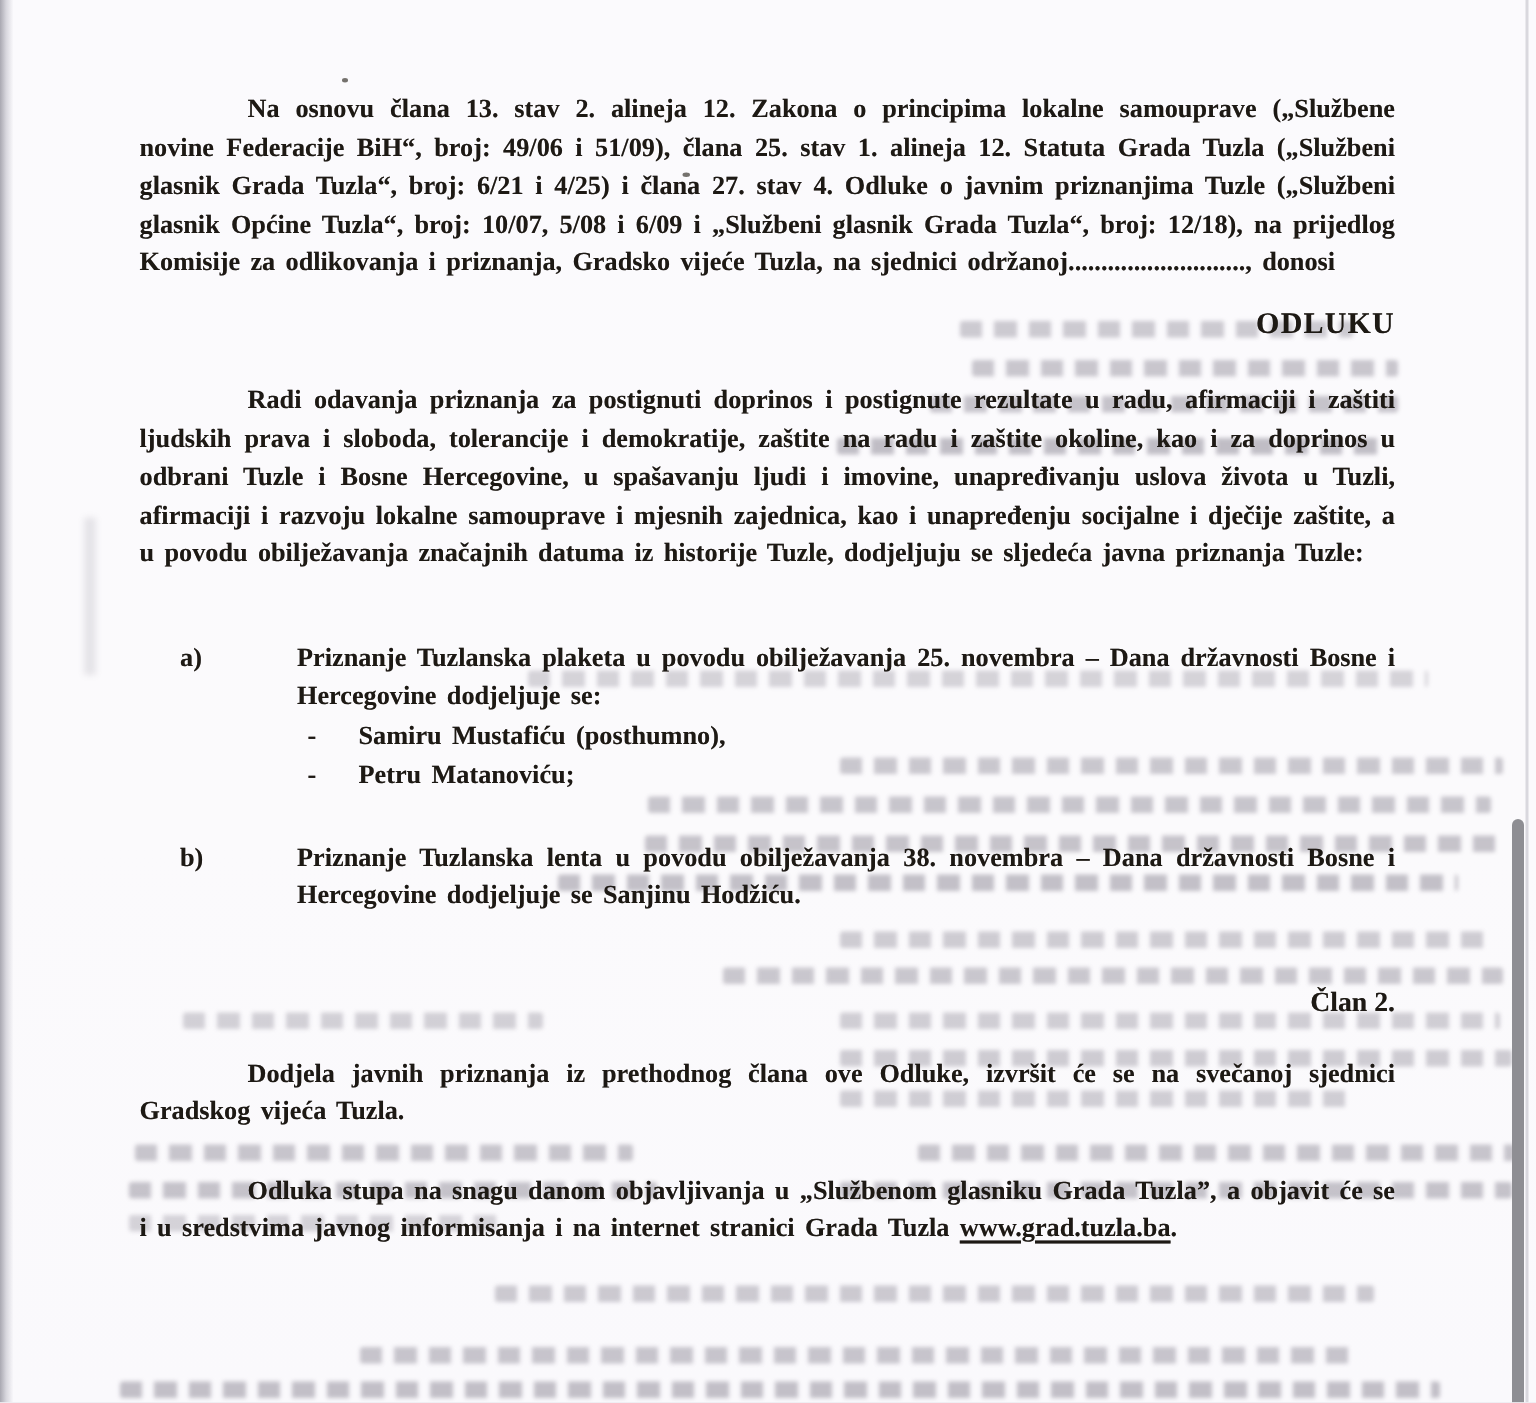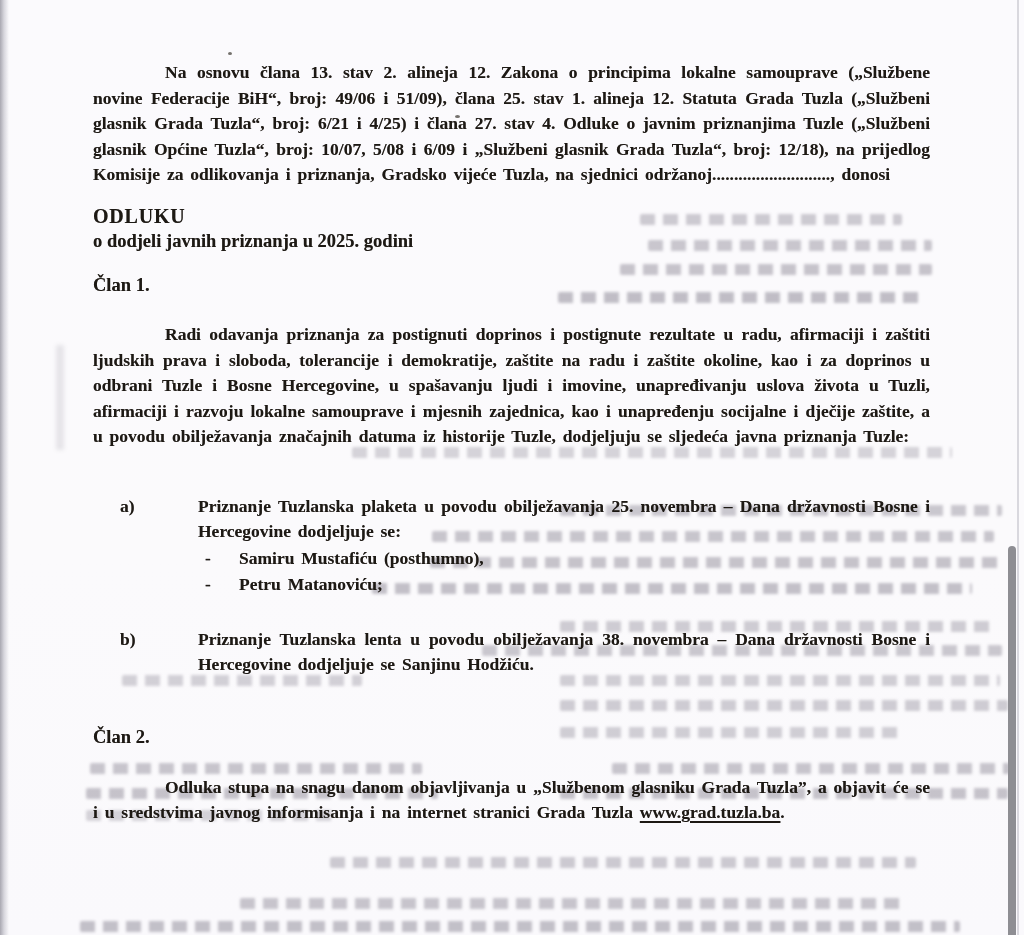"ODLUKU" .center { text-align: left -> right }
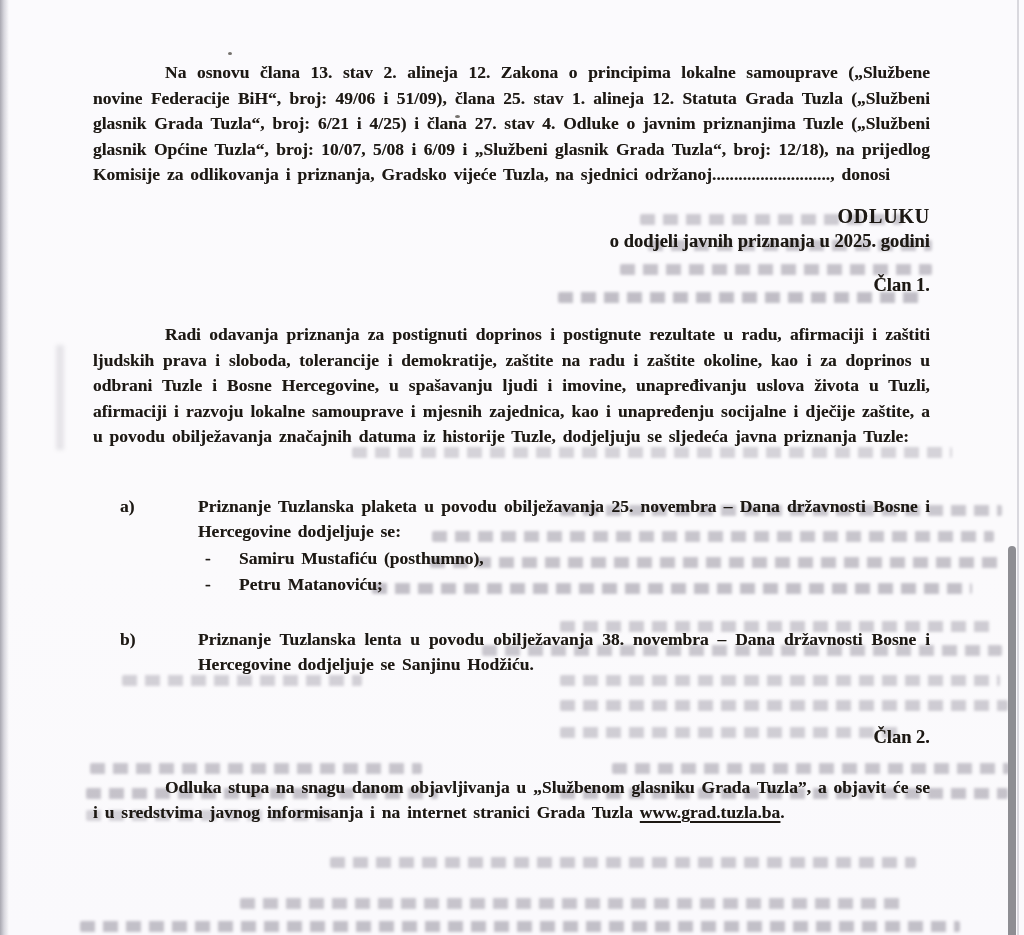"o dodjeli javnih priznanja u" div.center { html: <div>o dodjeli javnih priznanja u 2025. godini</div> -> none }
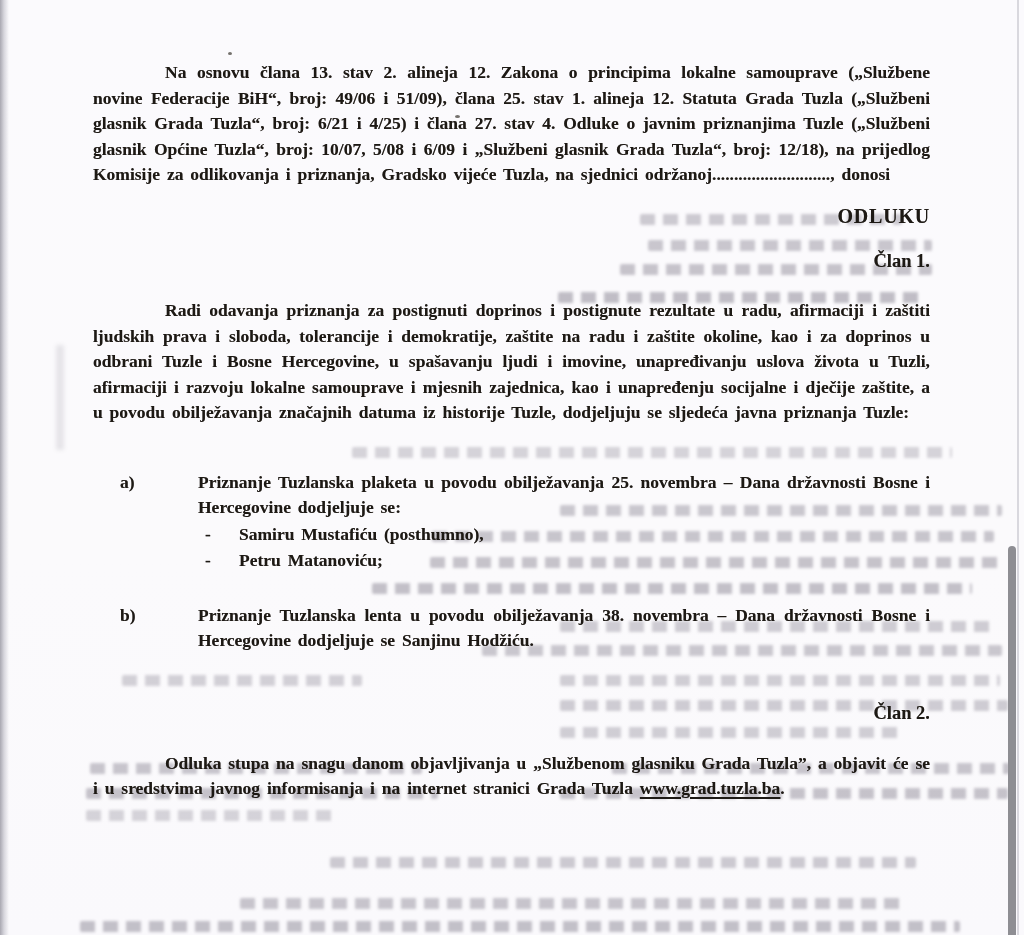"Član 1." div.center { html: <div>Član 1.</div> -> none }
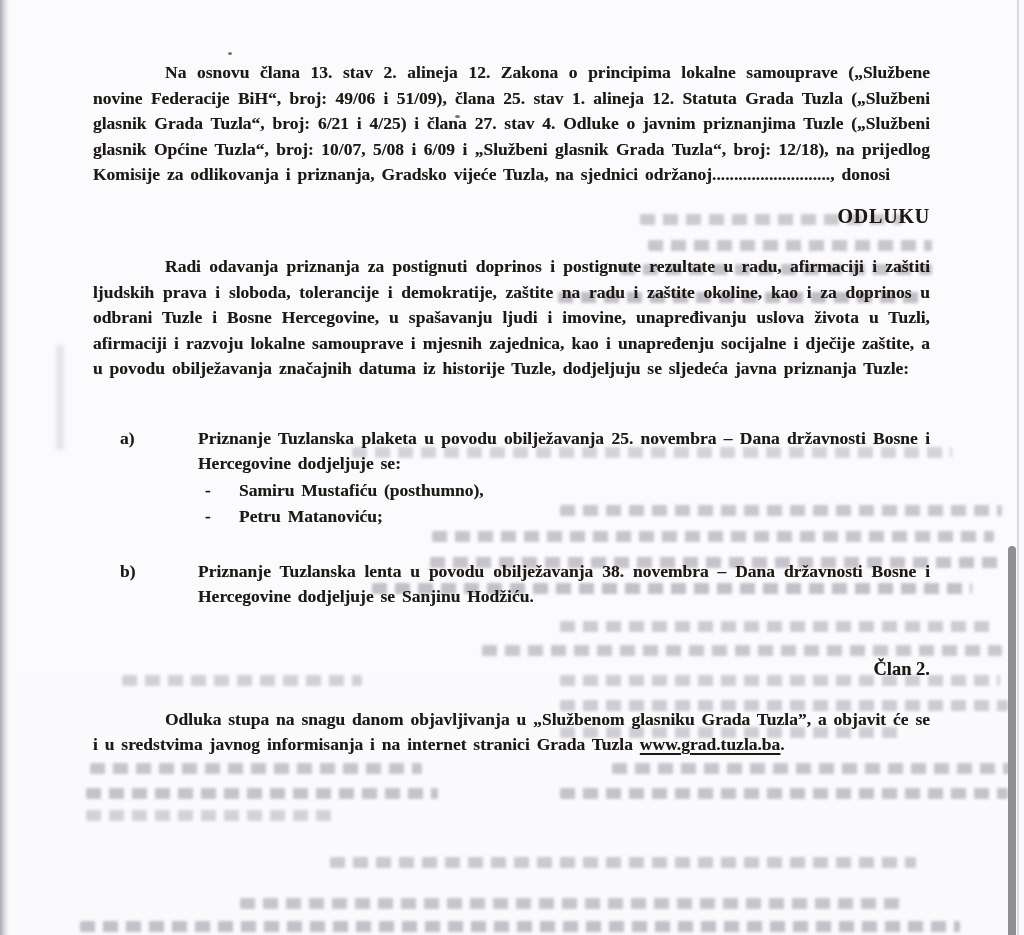"Dodjela javnih priznanja iz prethodnog" p.para { html: none -> <p>Dodjela javnih priznanja iz prethodnog člana ove Odluke, izvršit će se na svečanoj sjednici Gradskog vijeća Tuzla.</p> }
